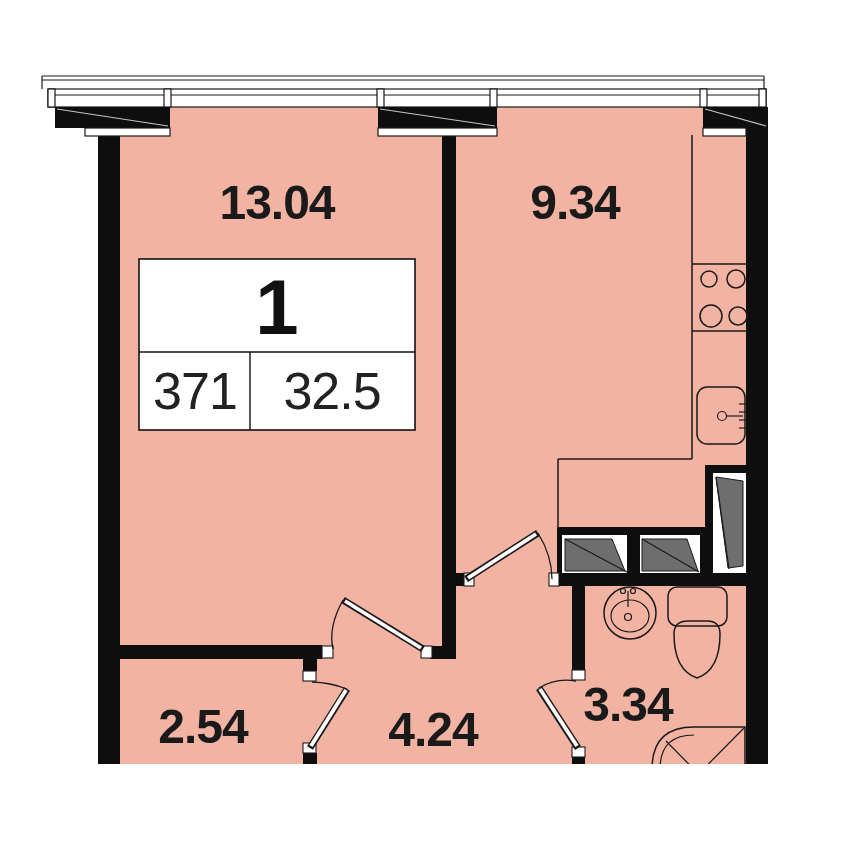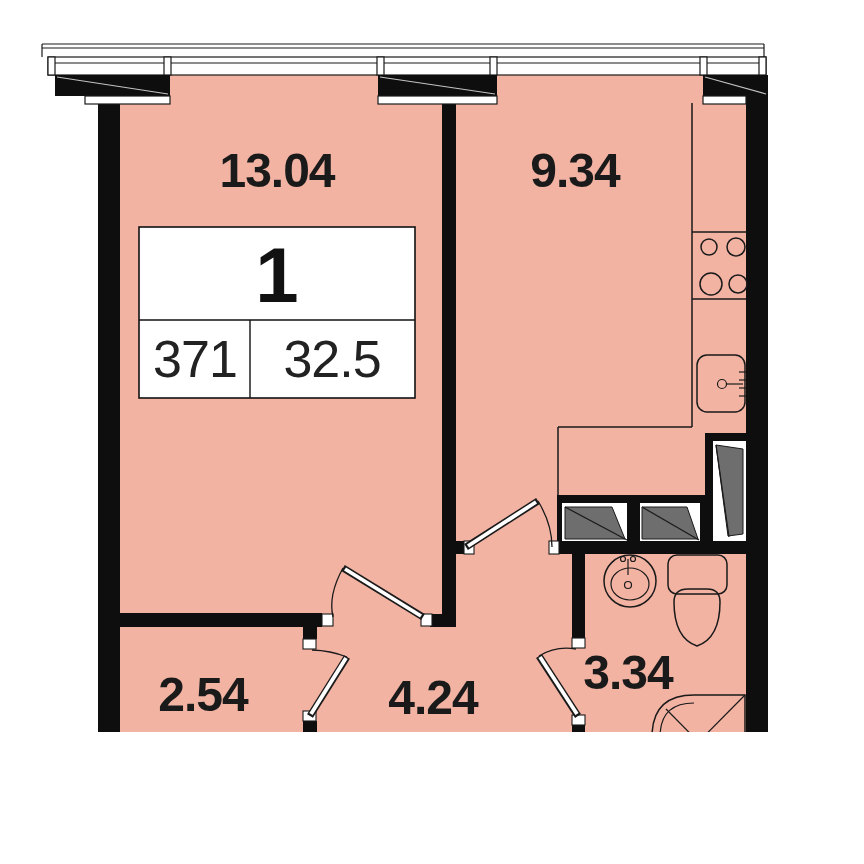"13.04" .stage { margin-top: none -> 32px }
